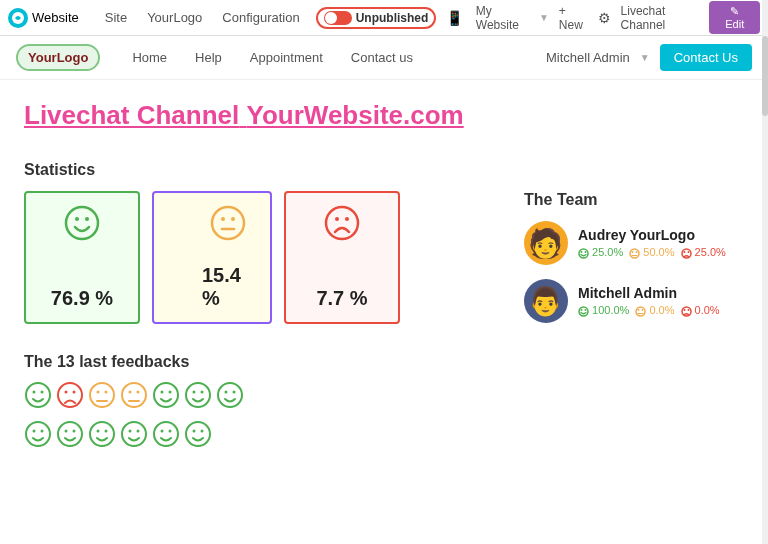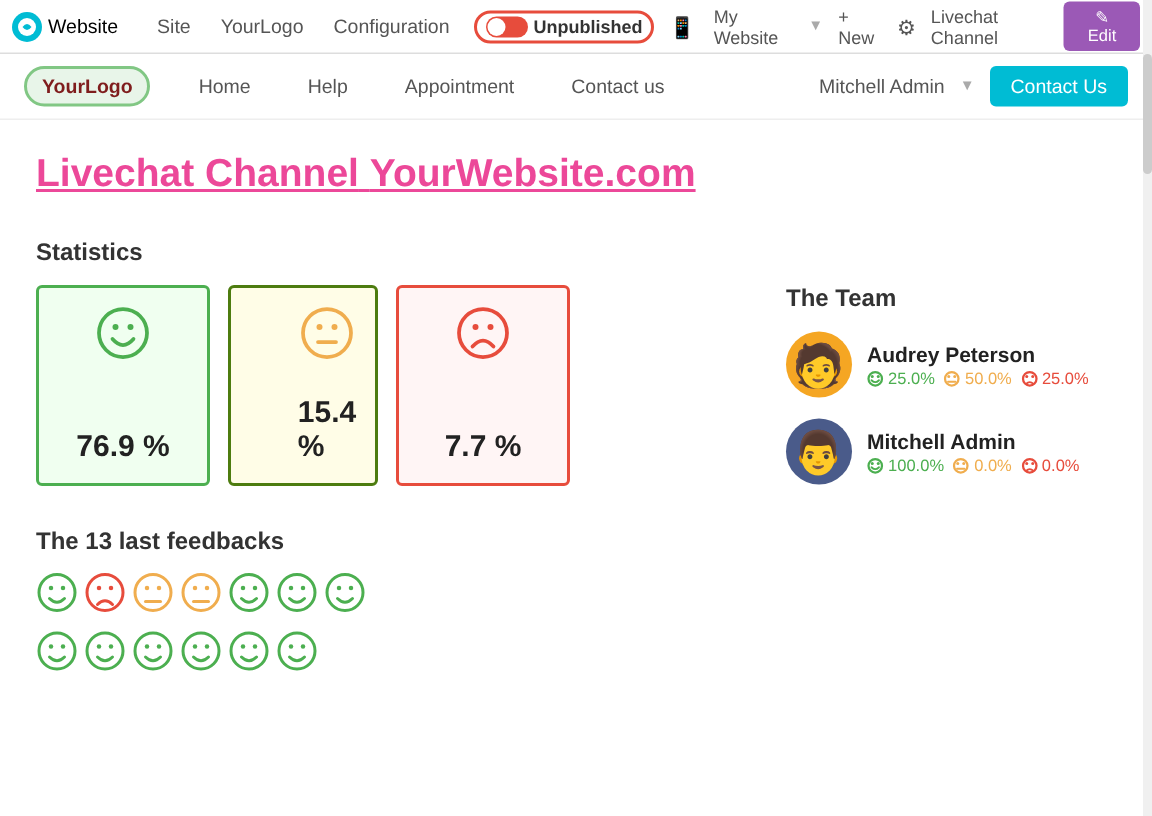"Home" .website-nav-links { gap: 14px -> 4px }
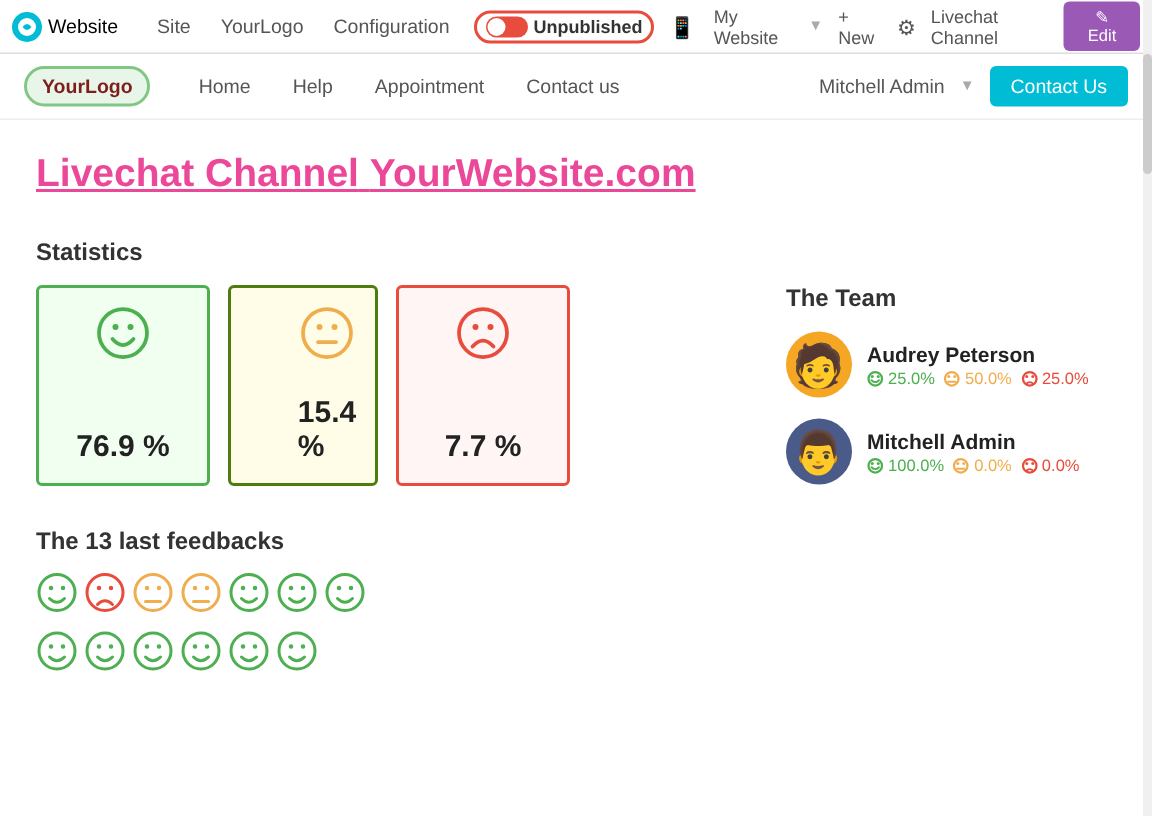"Audrey Peterson" div.team-name { text: Peterson -> YourLogo }
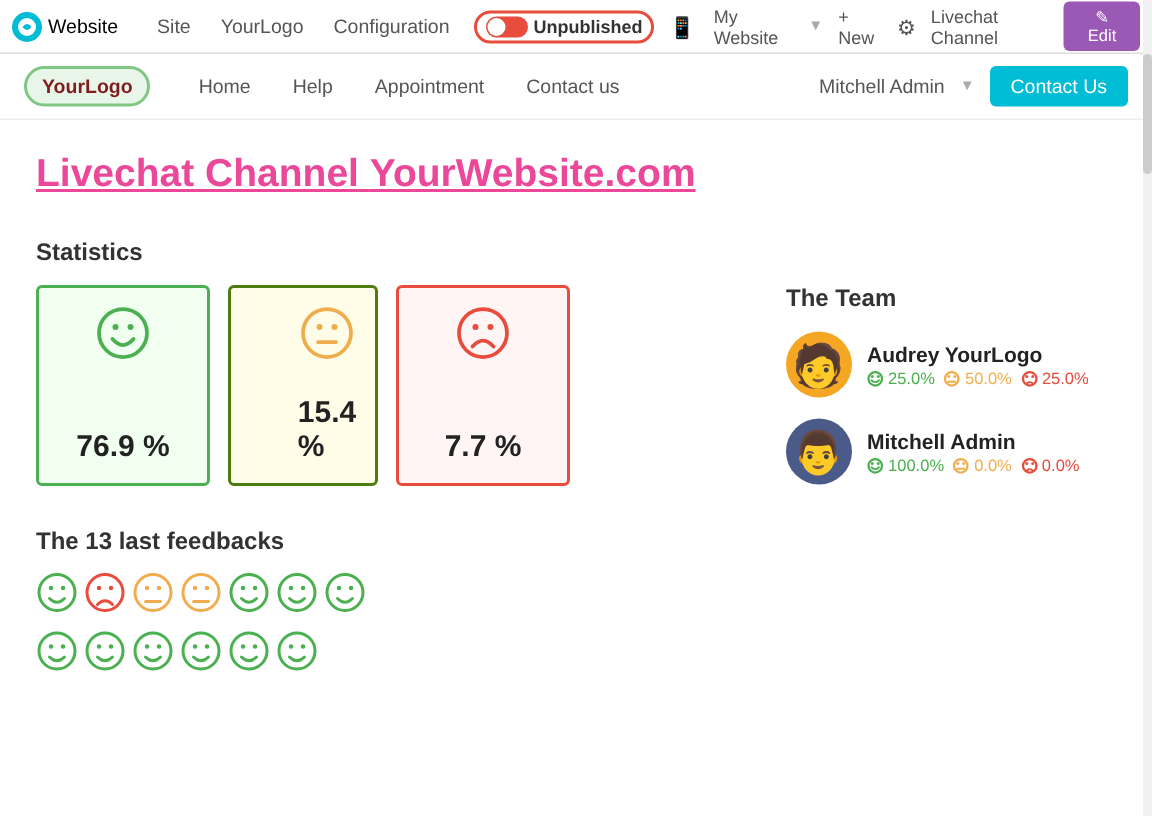"15.4 %" .stat-card.yellow { border: 2px solid #4d7c0f -> 2px solid #8b5cf6; width: 100px -> 120px }
